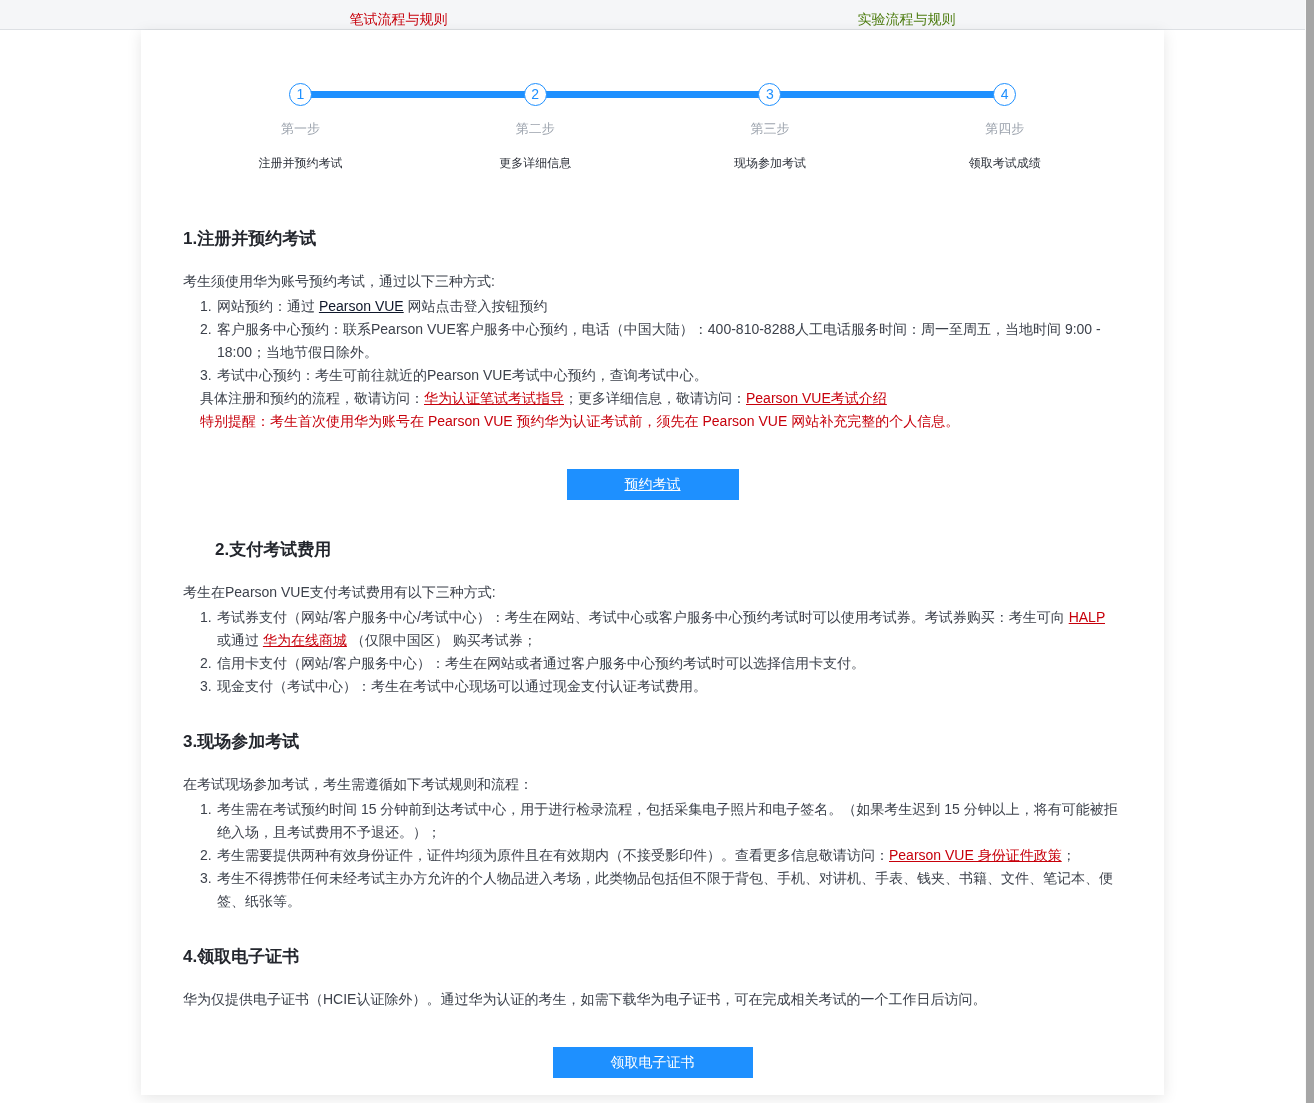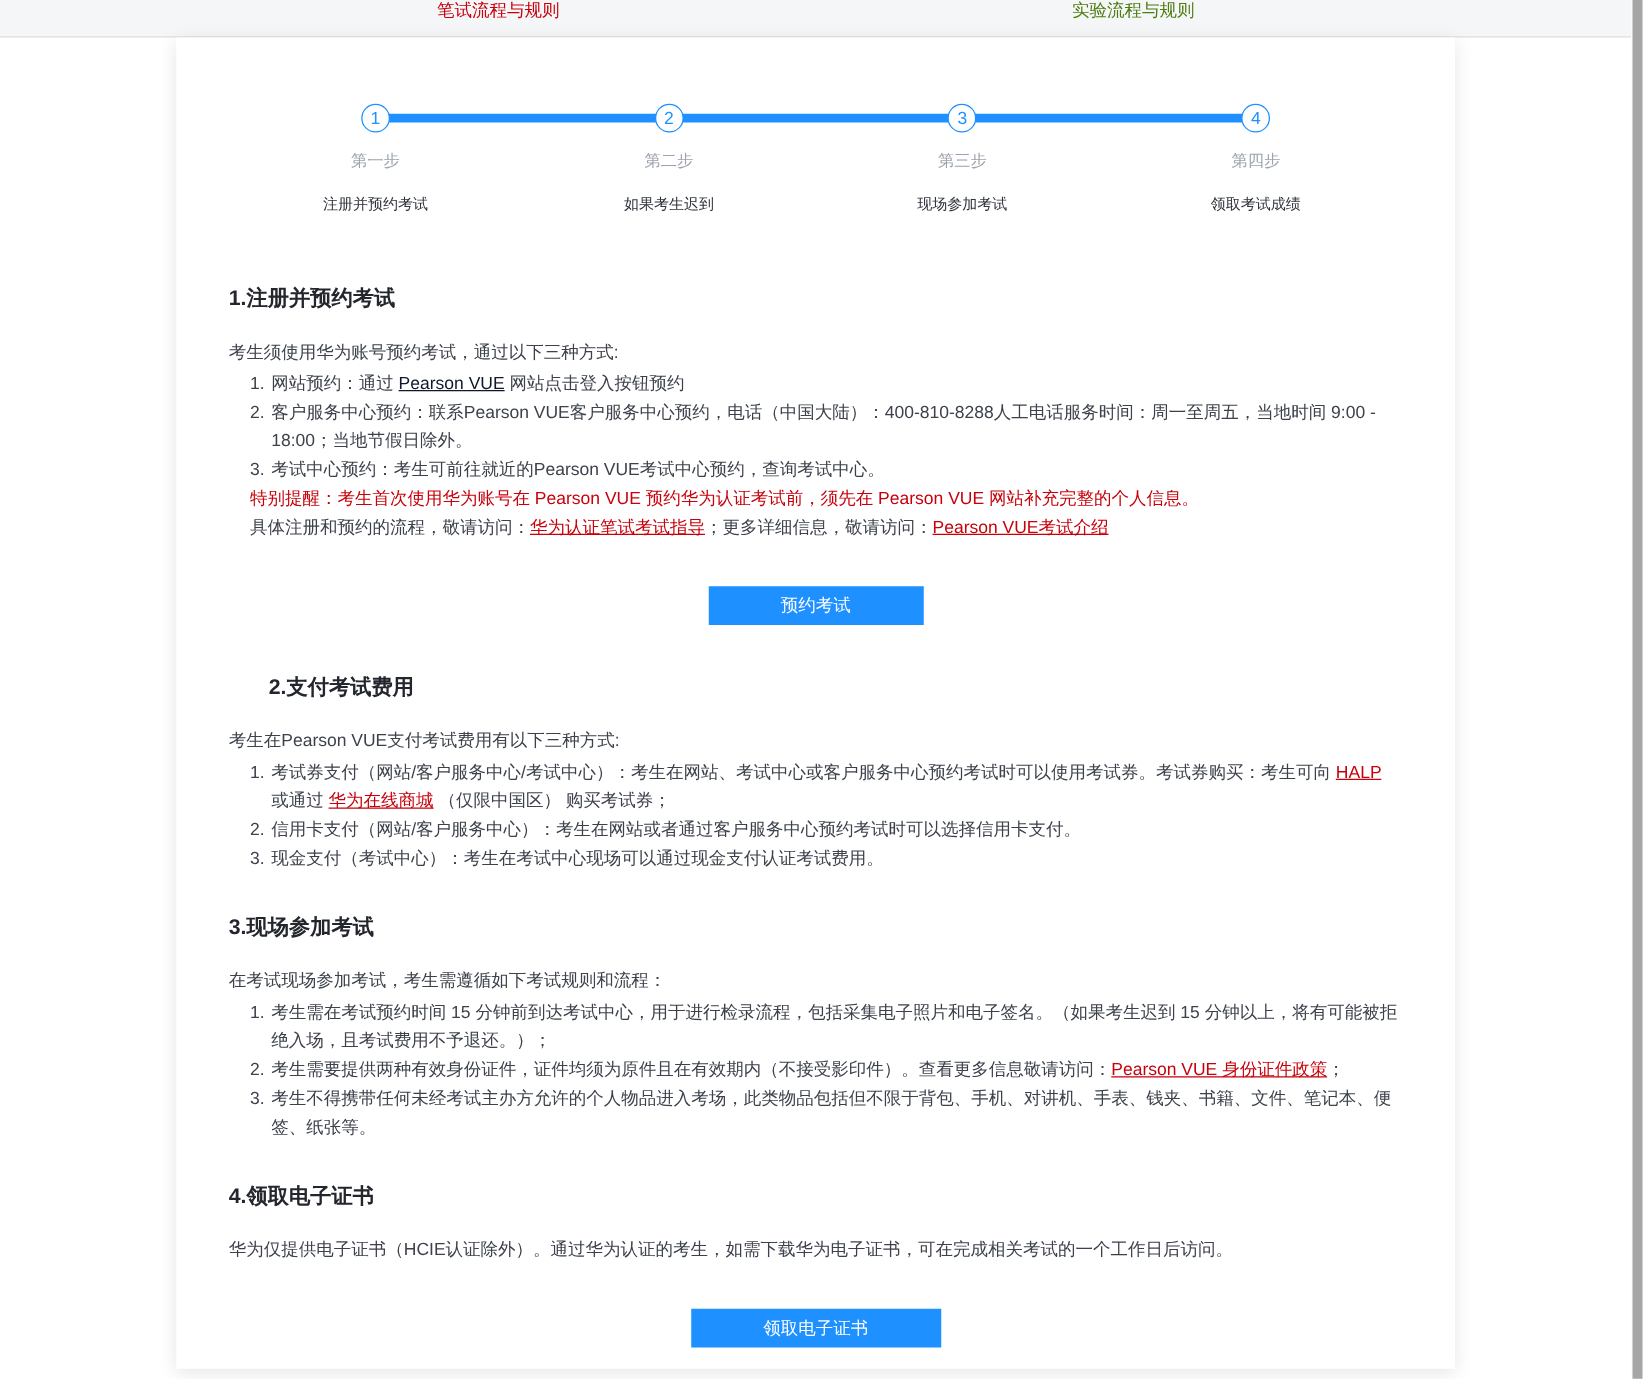"笔试流程与规则" .topbar { align-items: flex-start -> flex-end }
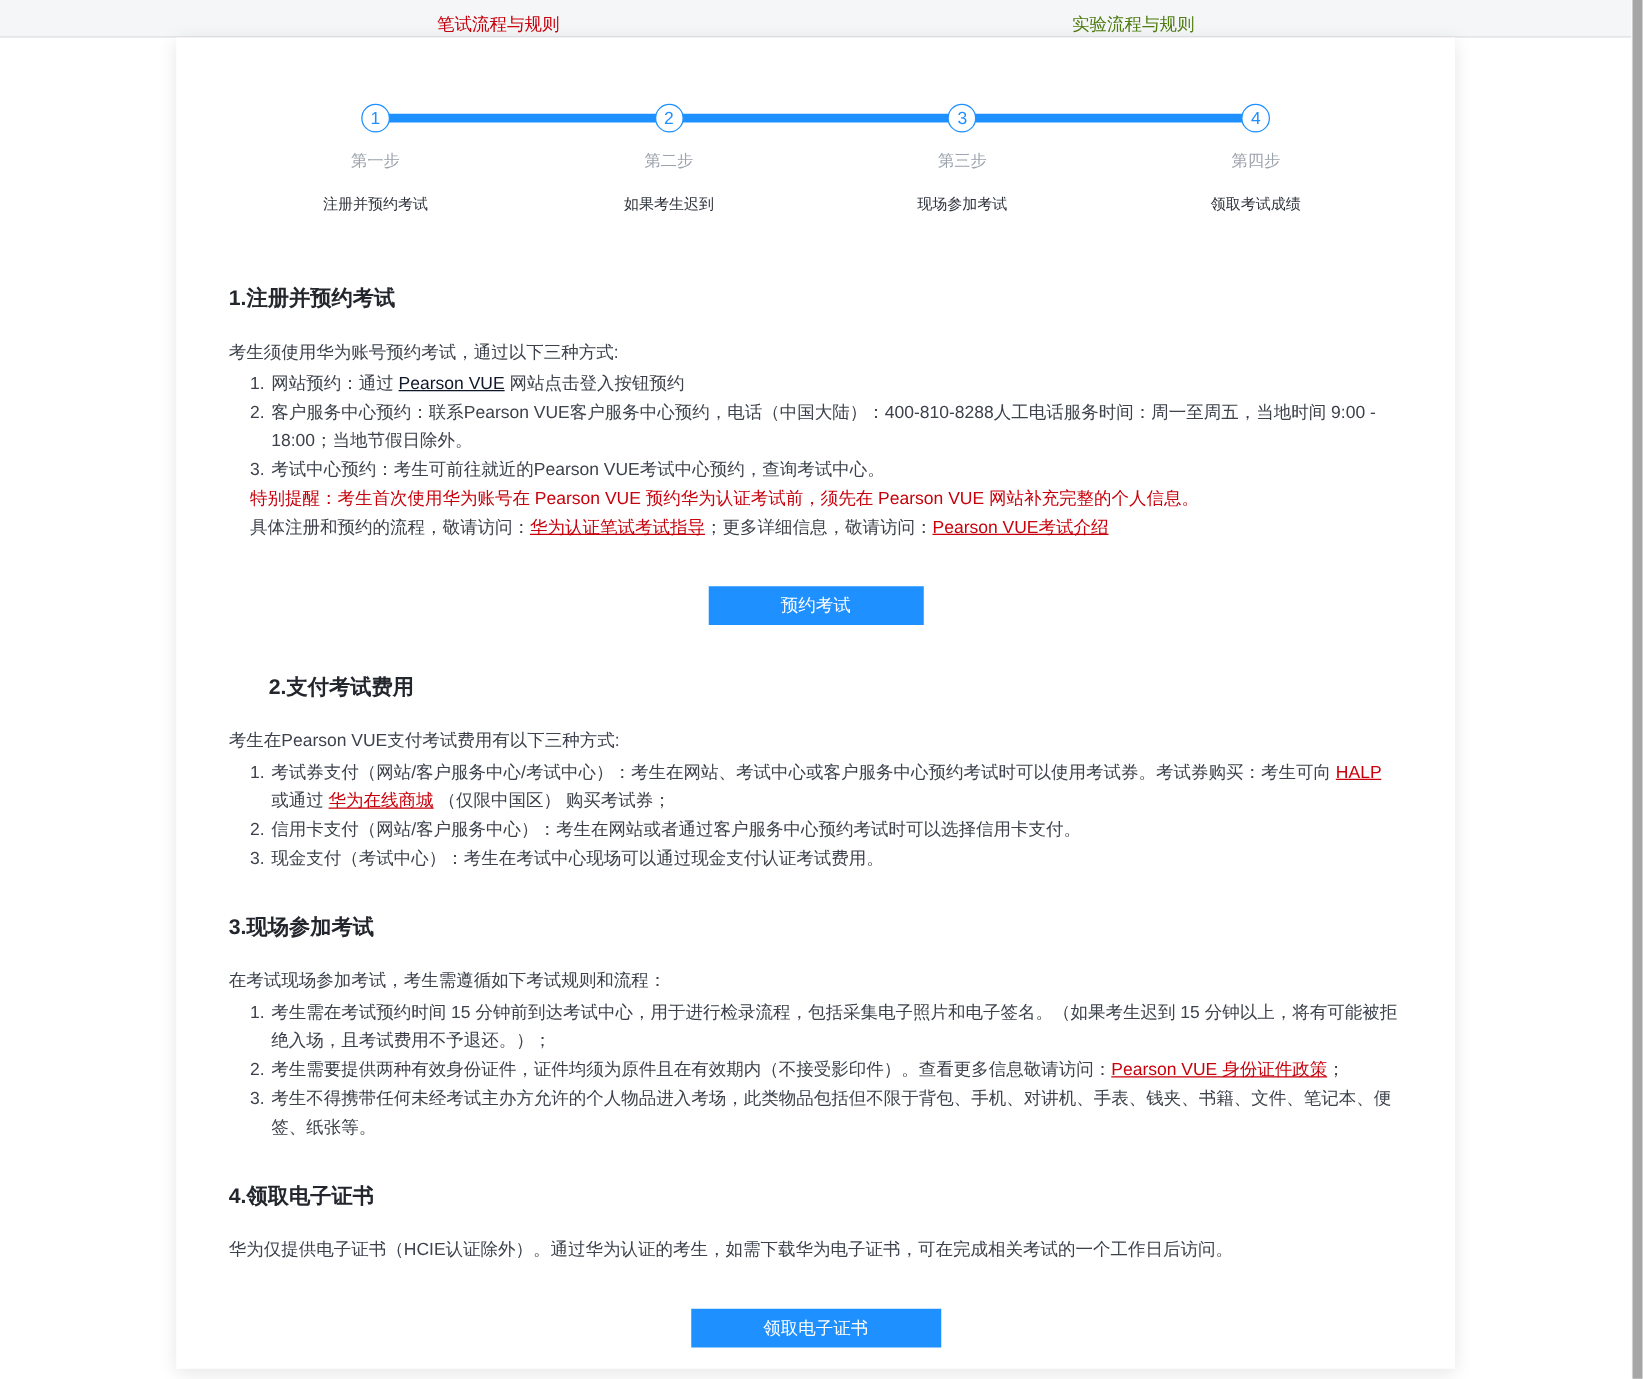"如果考生迟到" div.cell { text: 如果考生迟到 -> 更多详细信息 }
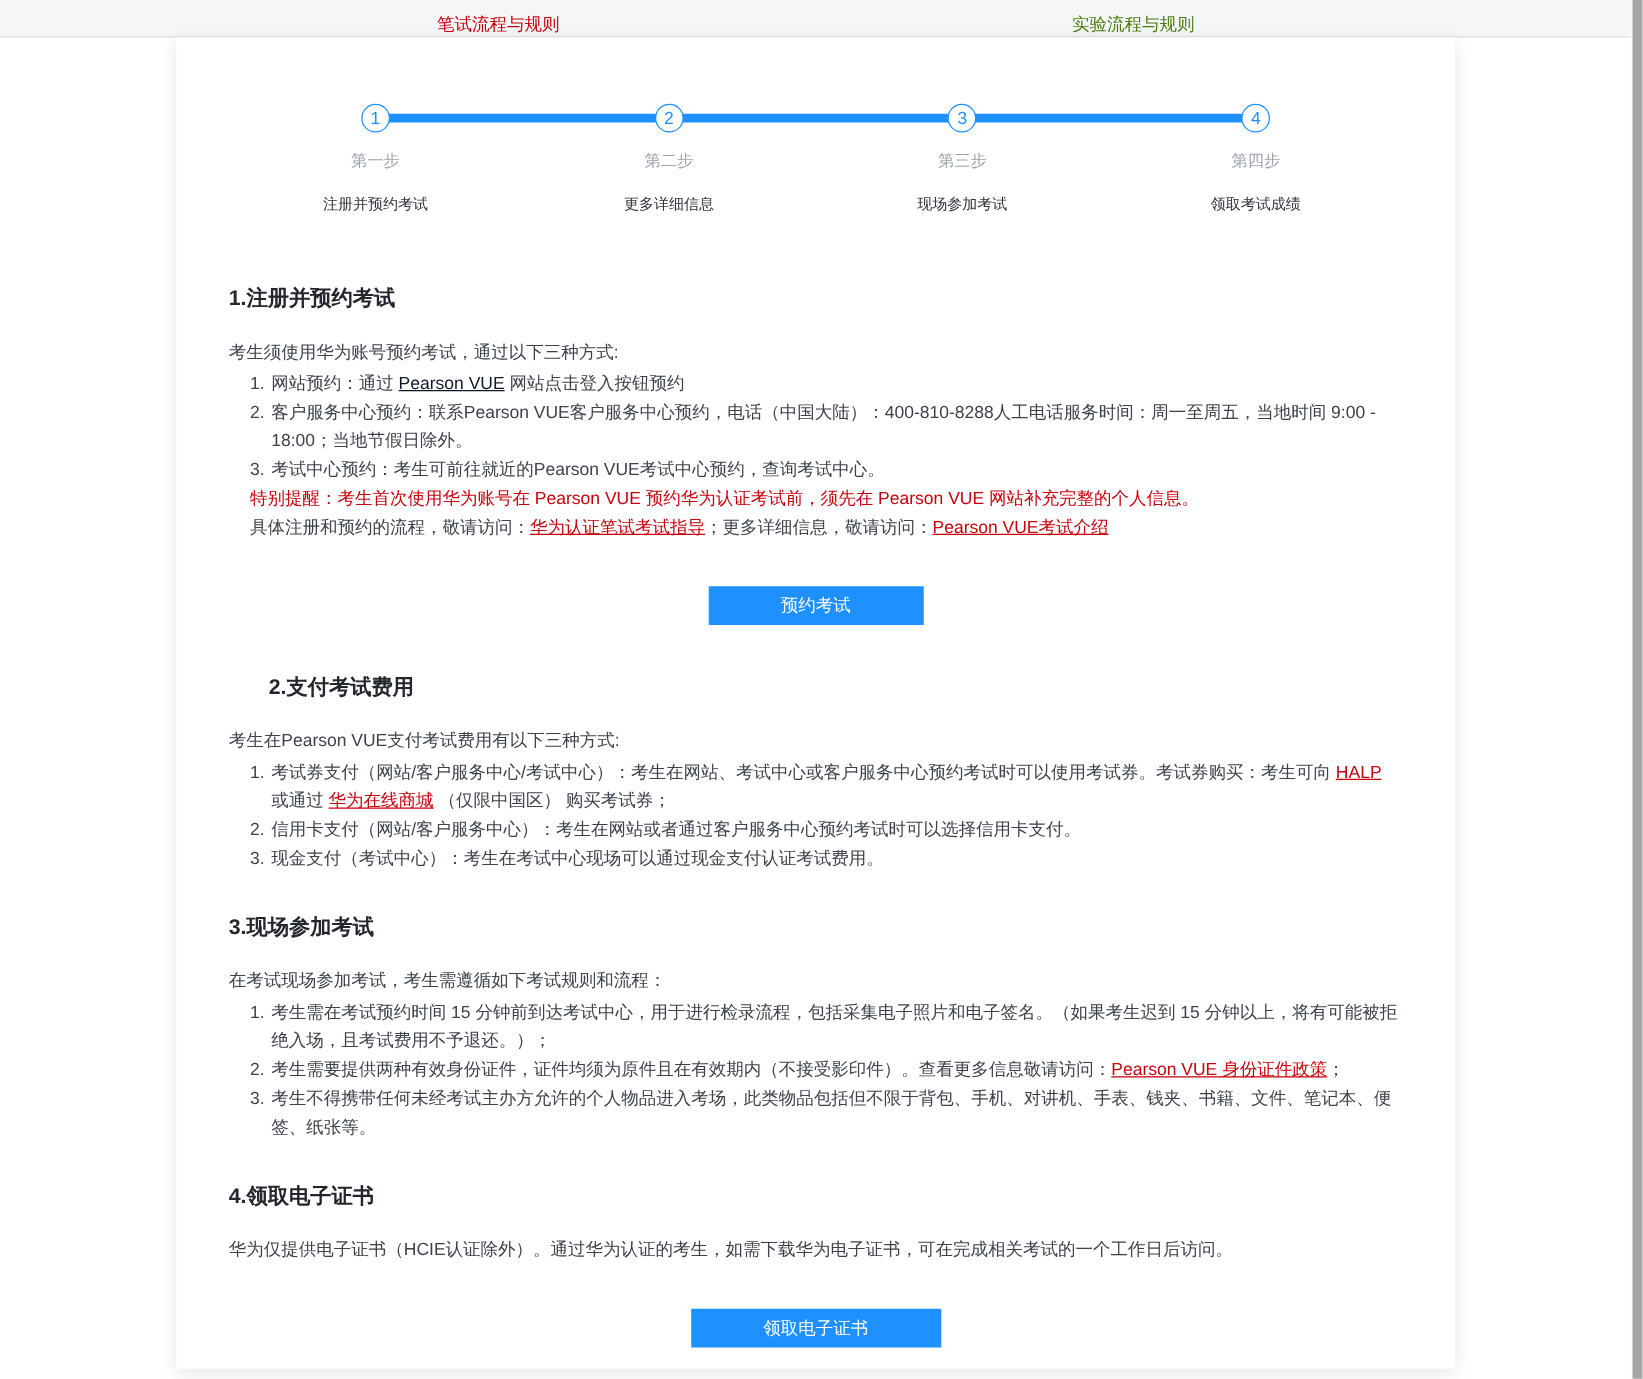"特别提醒：考生首次使用华为账号在 Pearson VUE" div.flowline { order: before "具体注册和预约的流程，敬请访问：华为认证笔试考试指导；更多详细信息，敬请访问：P" -> after "具体注册和预约的流程，敬请访问：华为认证笔试考试指导；更多详细信息，敬请访问：P" }
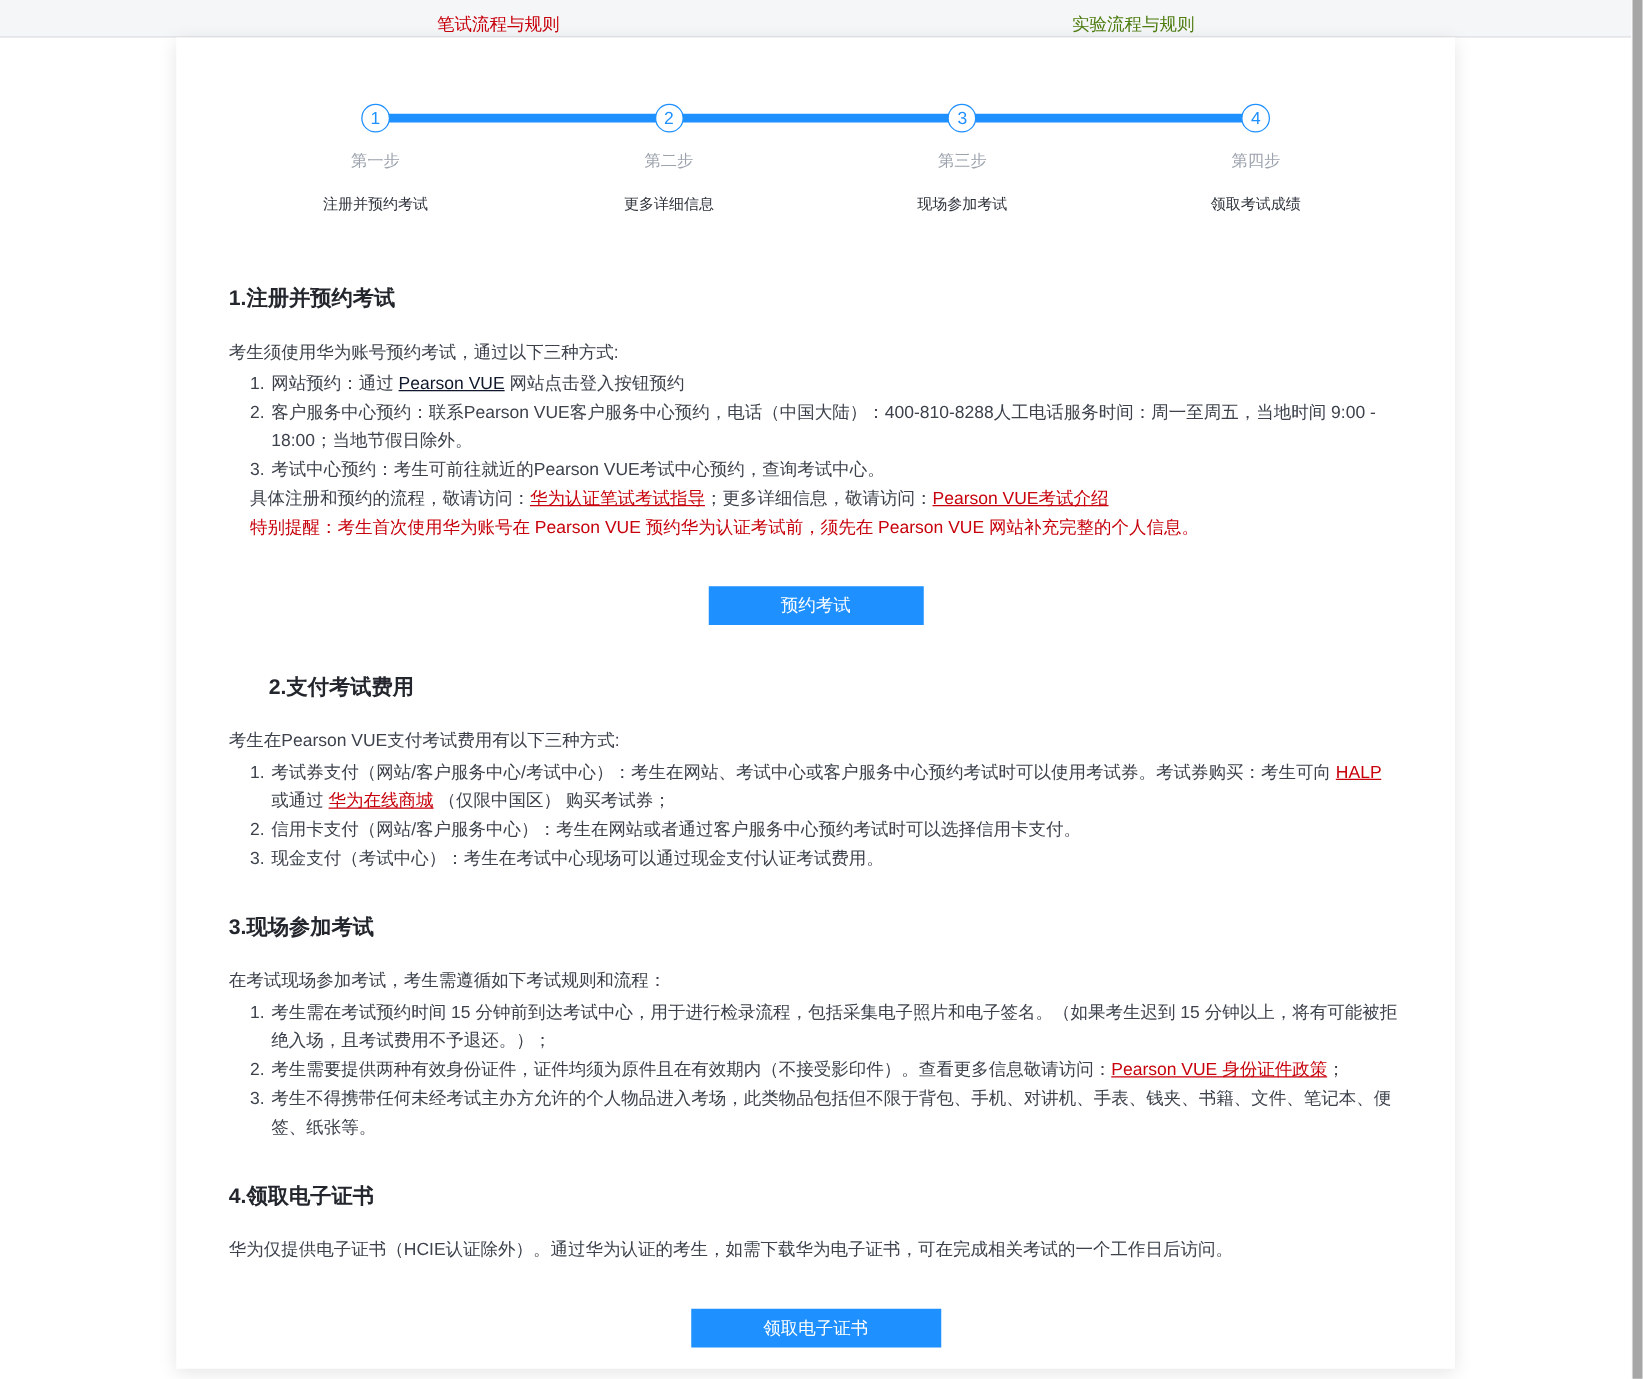"预约考试" .btn1 { text-decoration: none -> underline }
